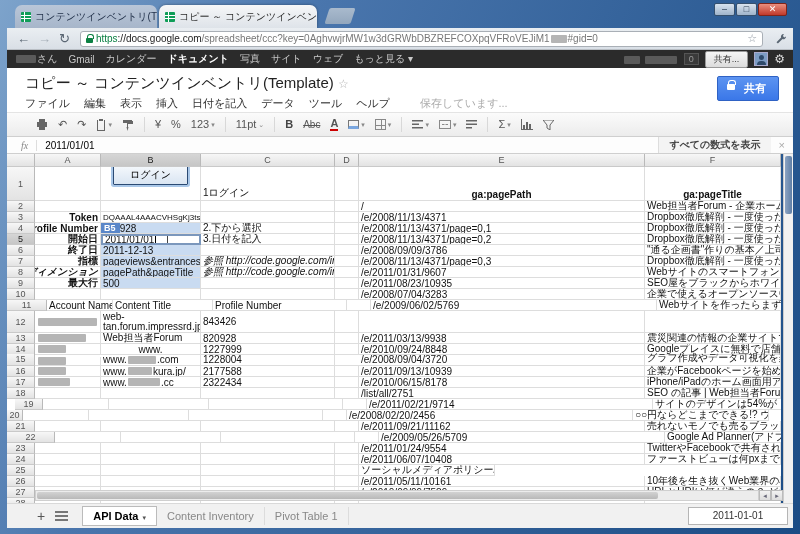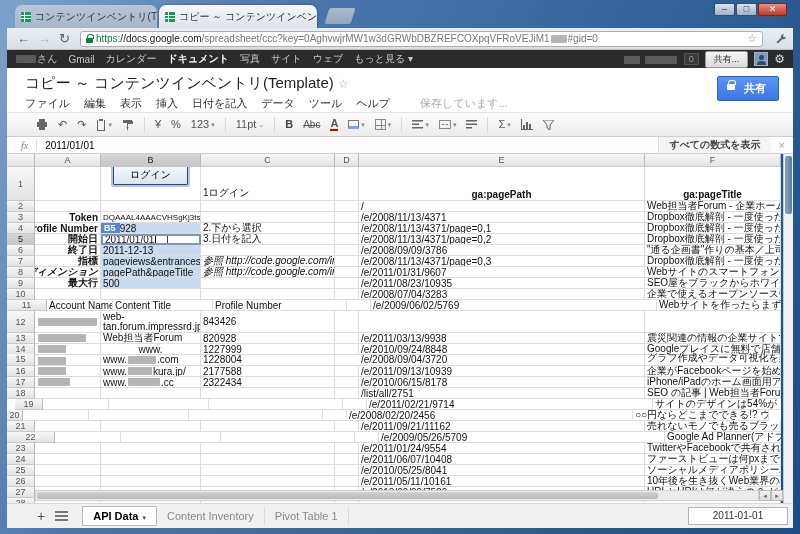"/e/2010/05/25/8041" div.scell { html: <div>/e/2010/05/25/8041</div> -> none }
